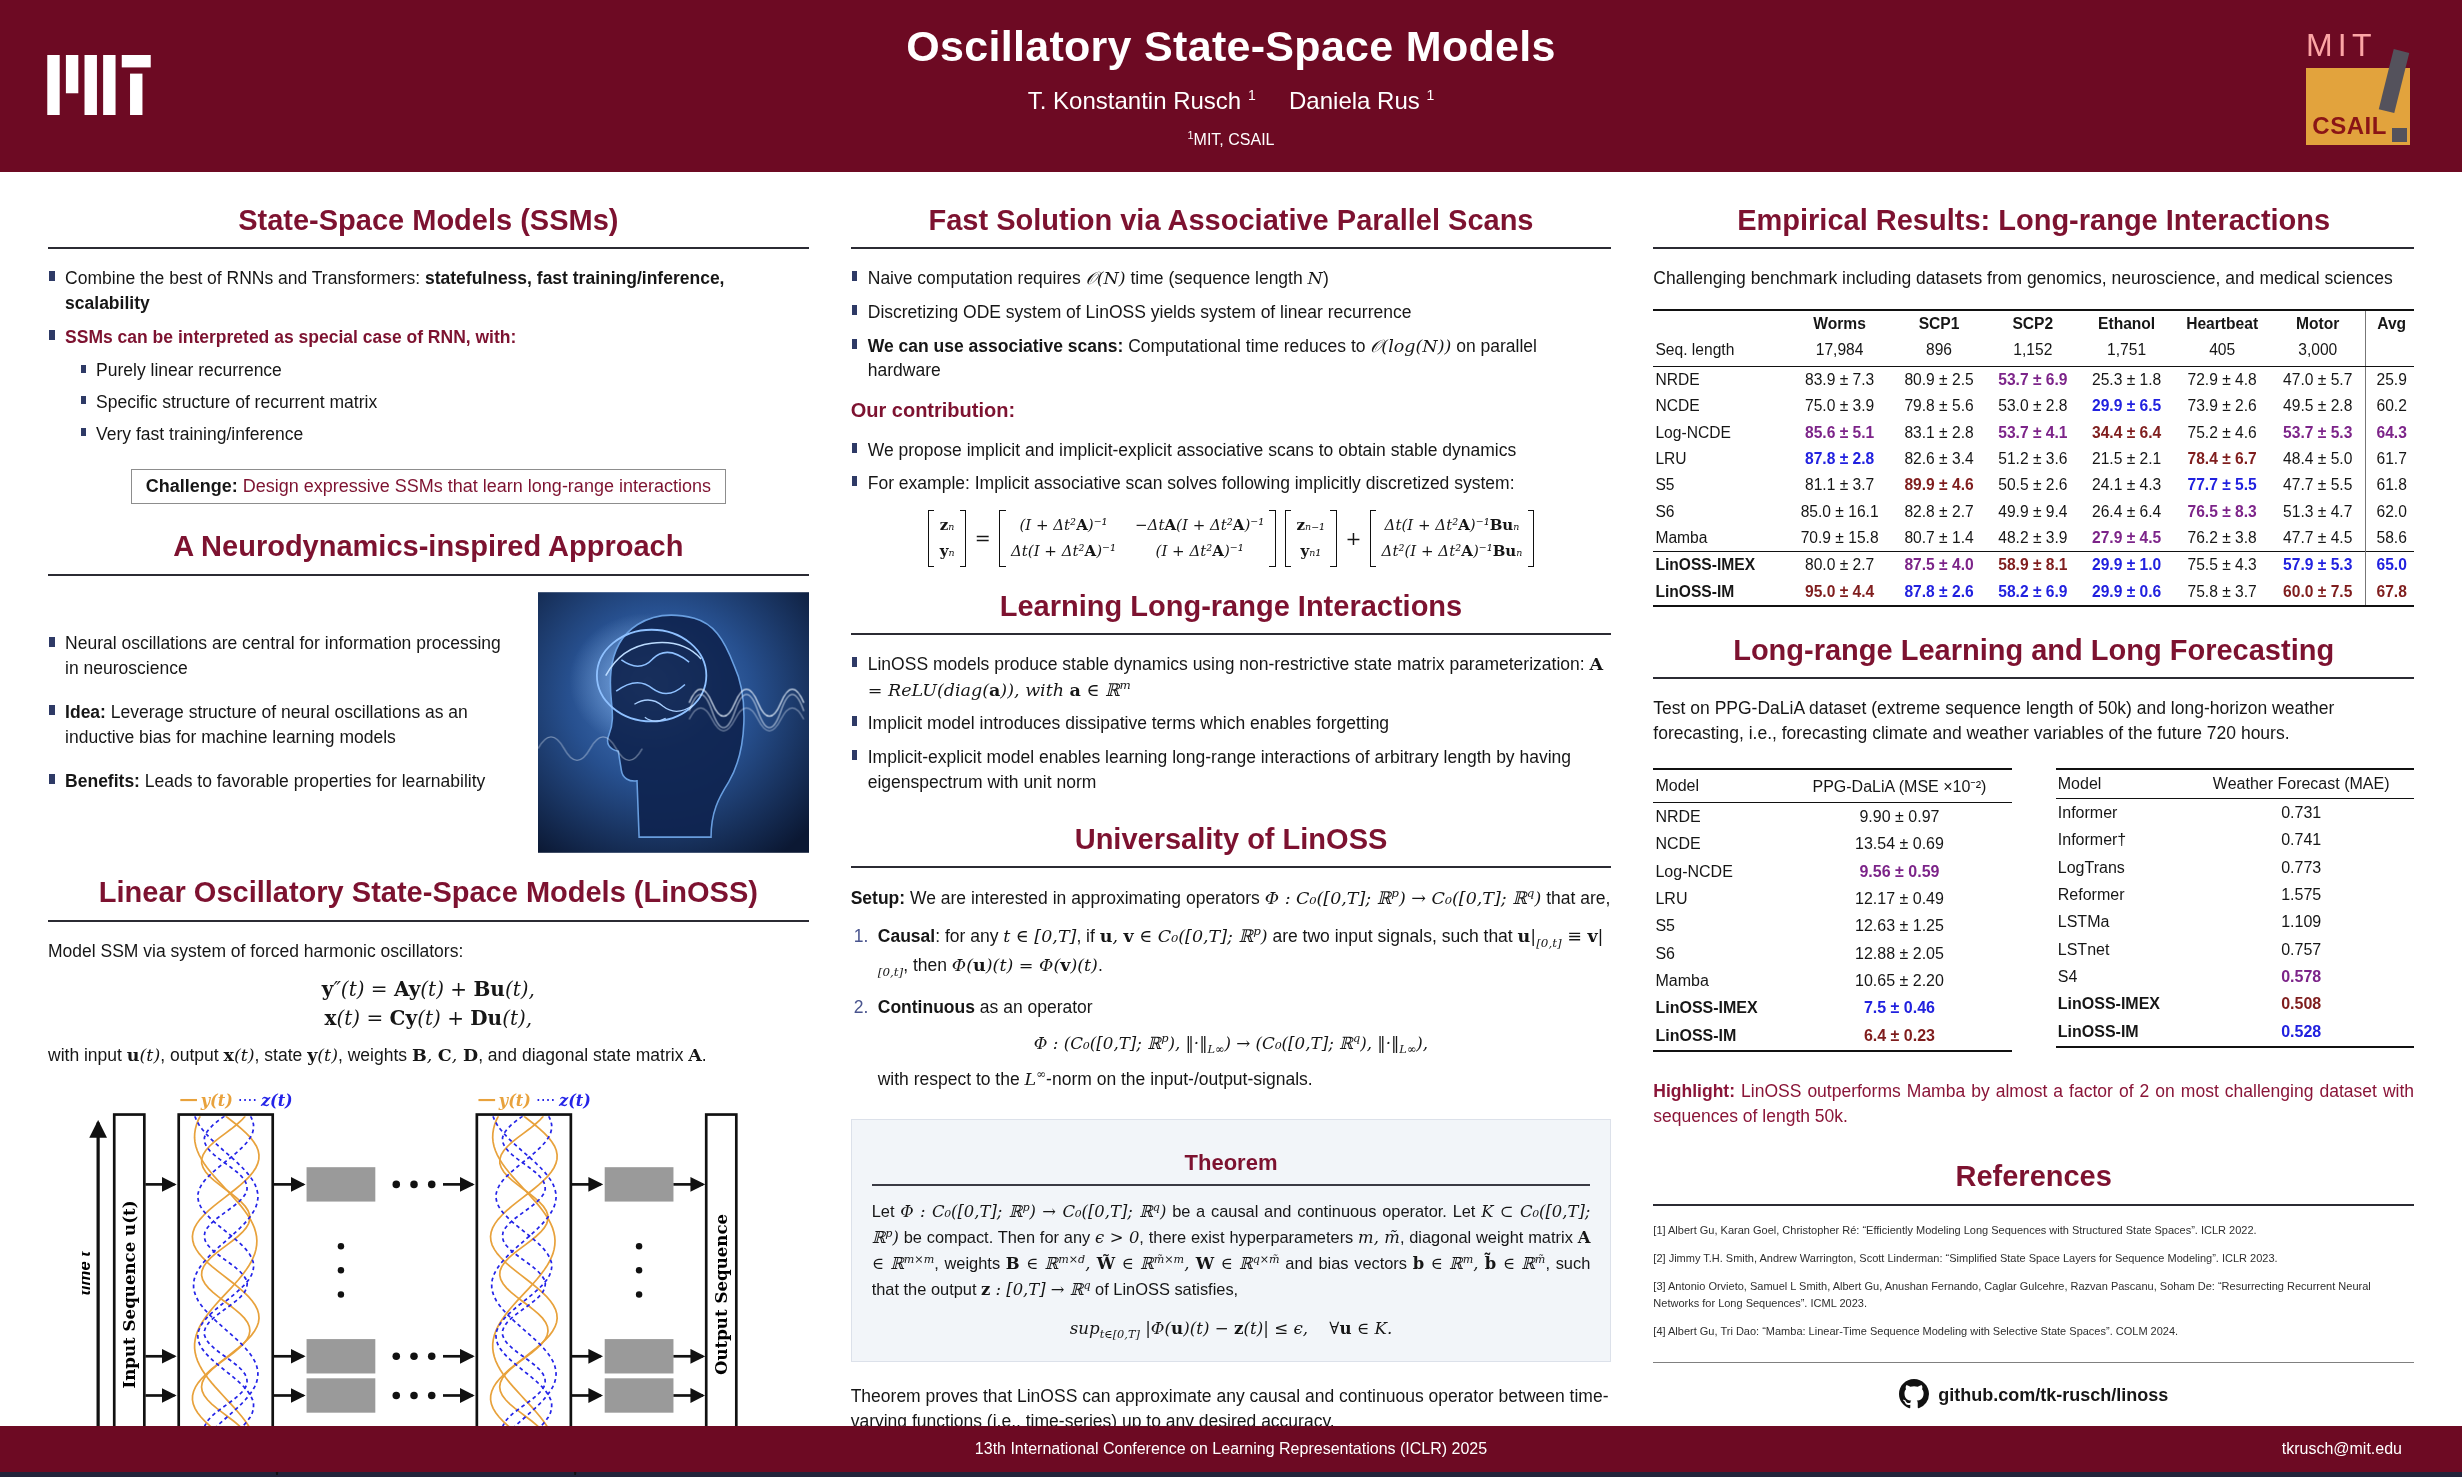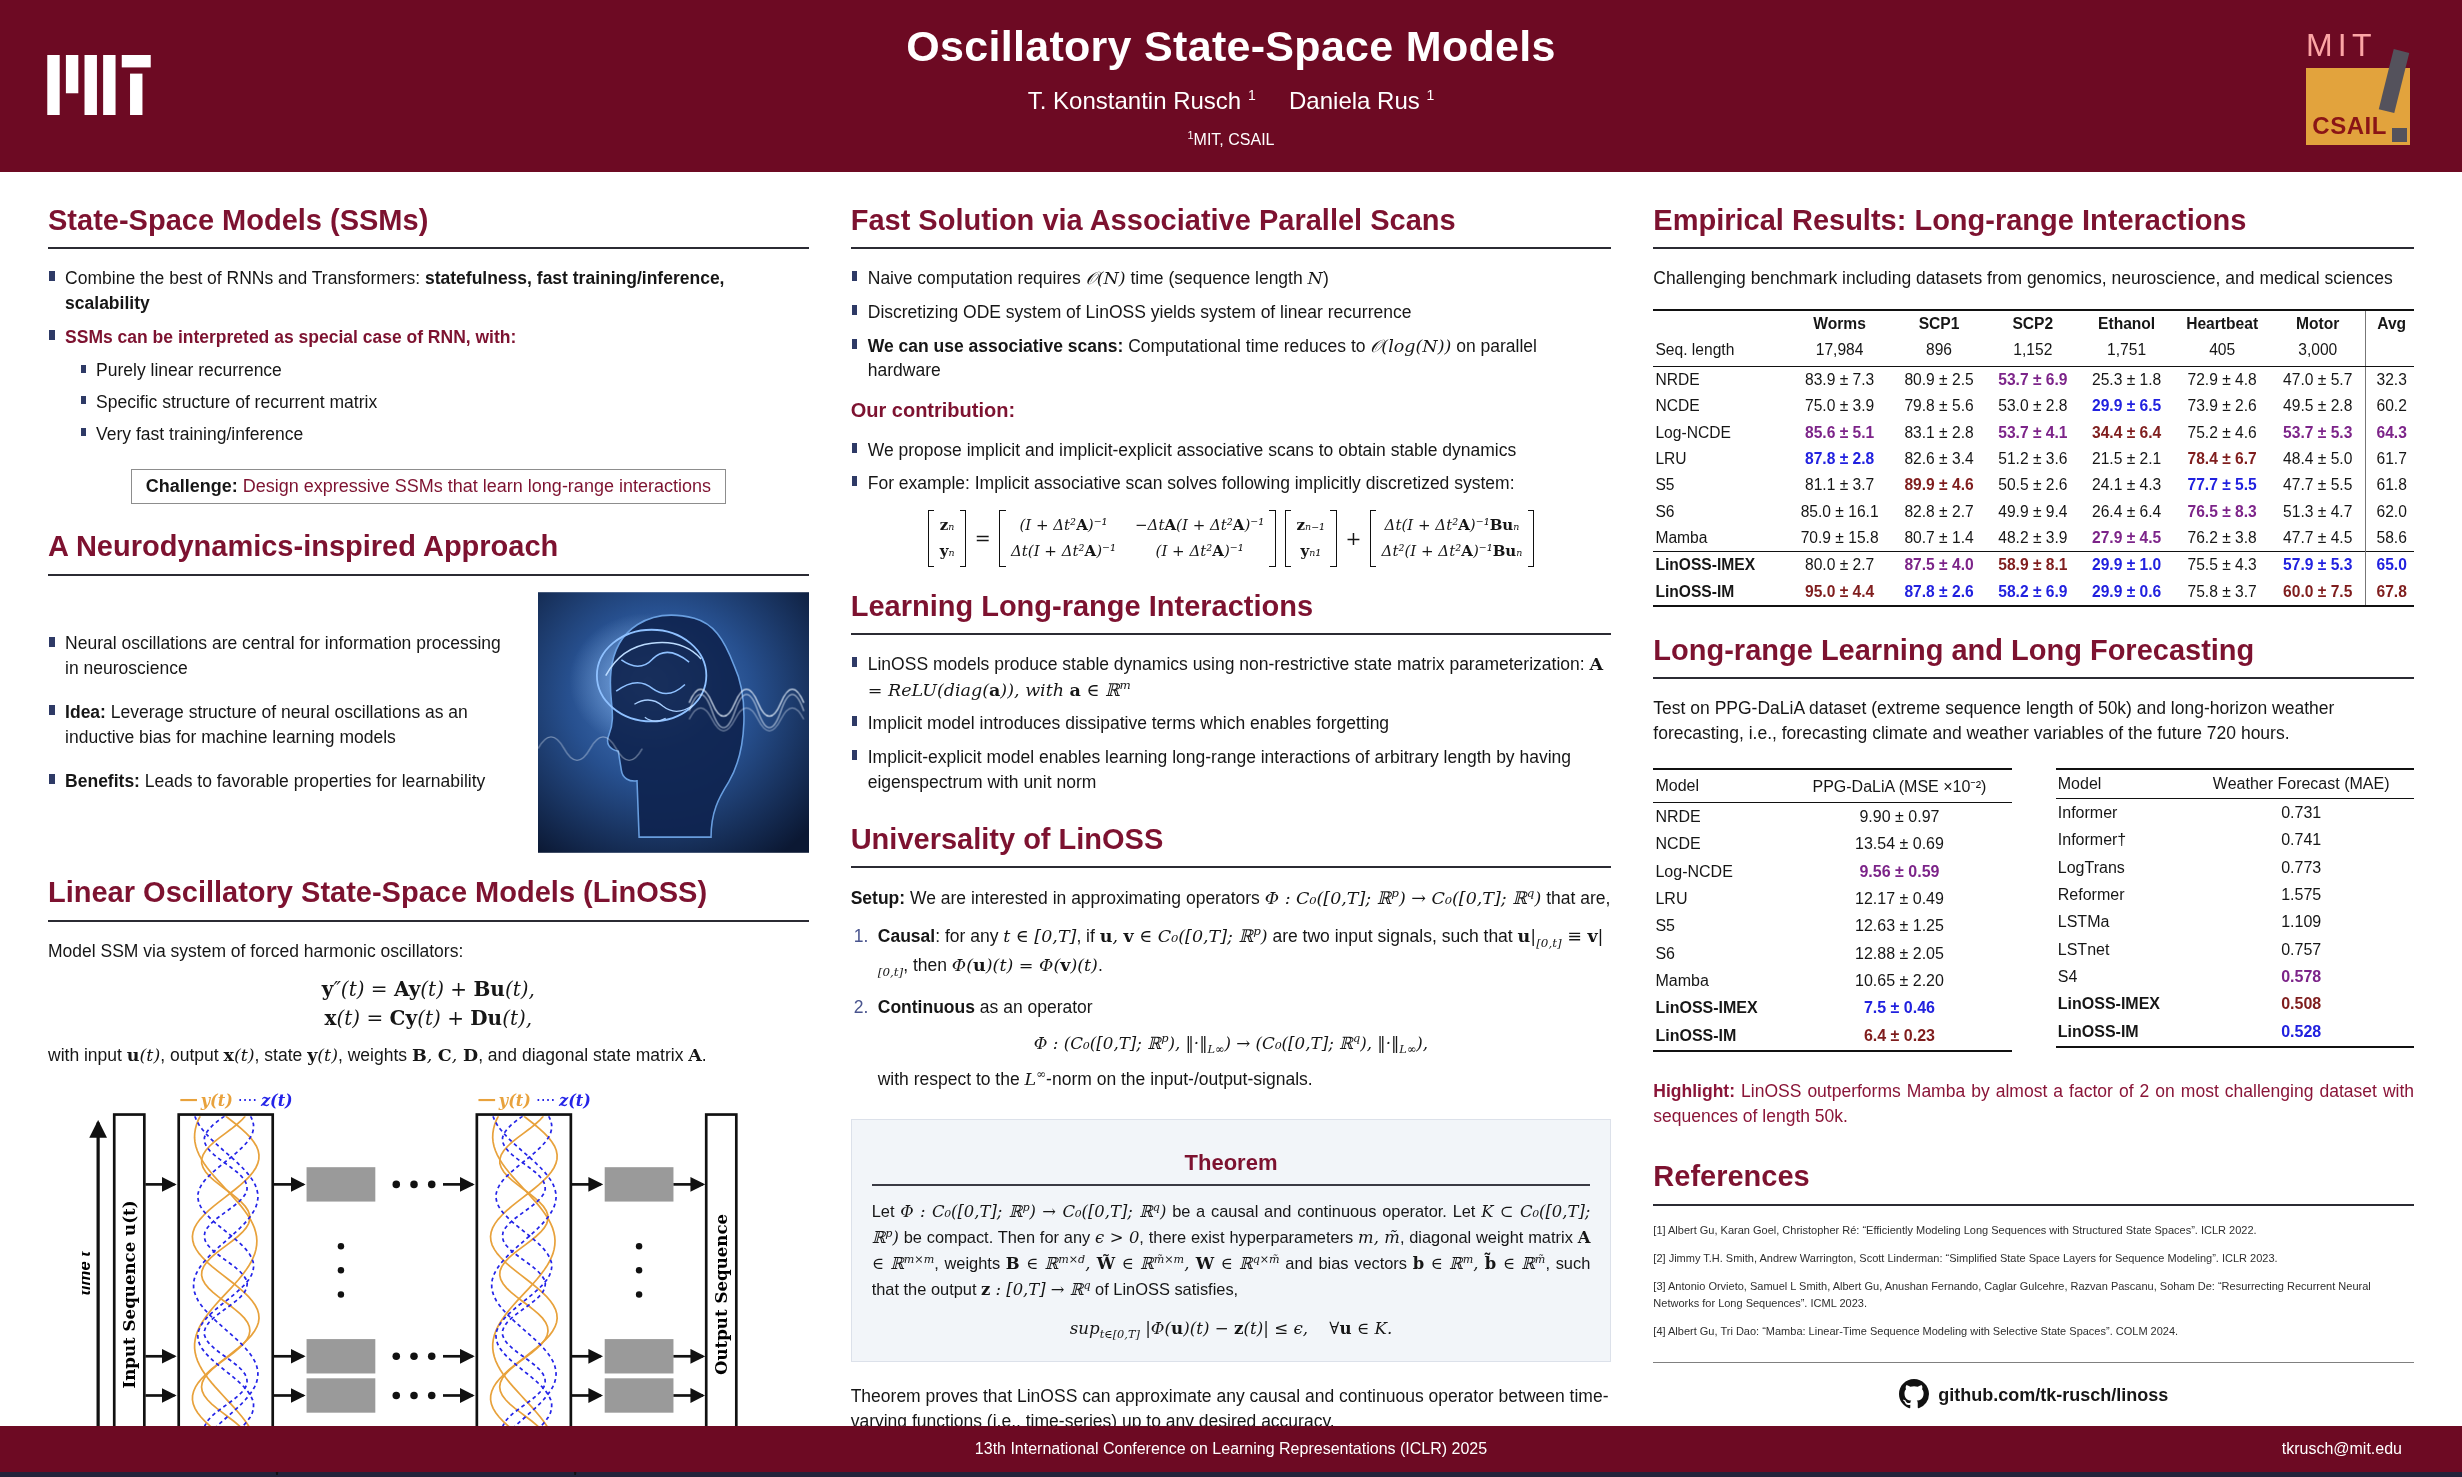"State-Space Models (SSMs)" h2.sec { text-align: none -> center }
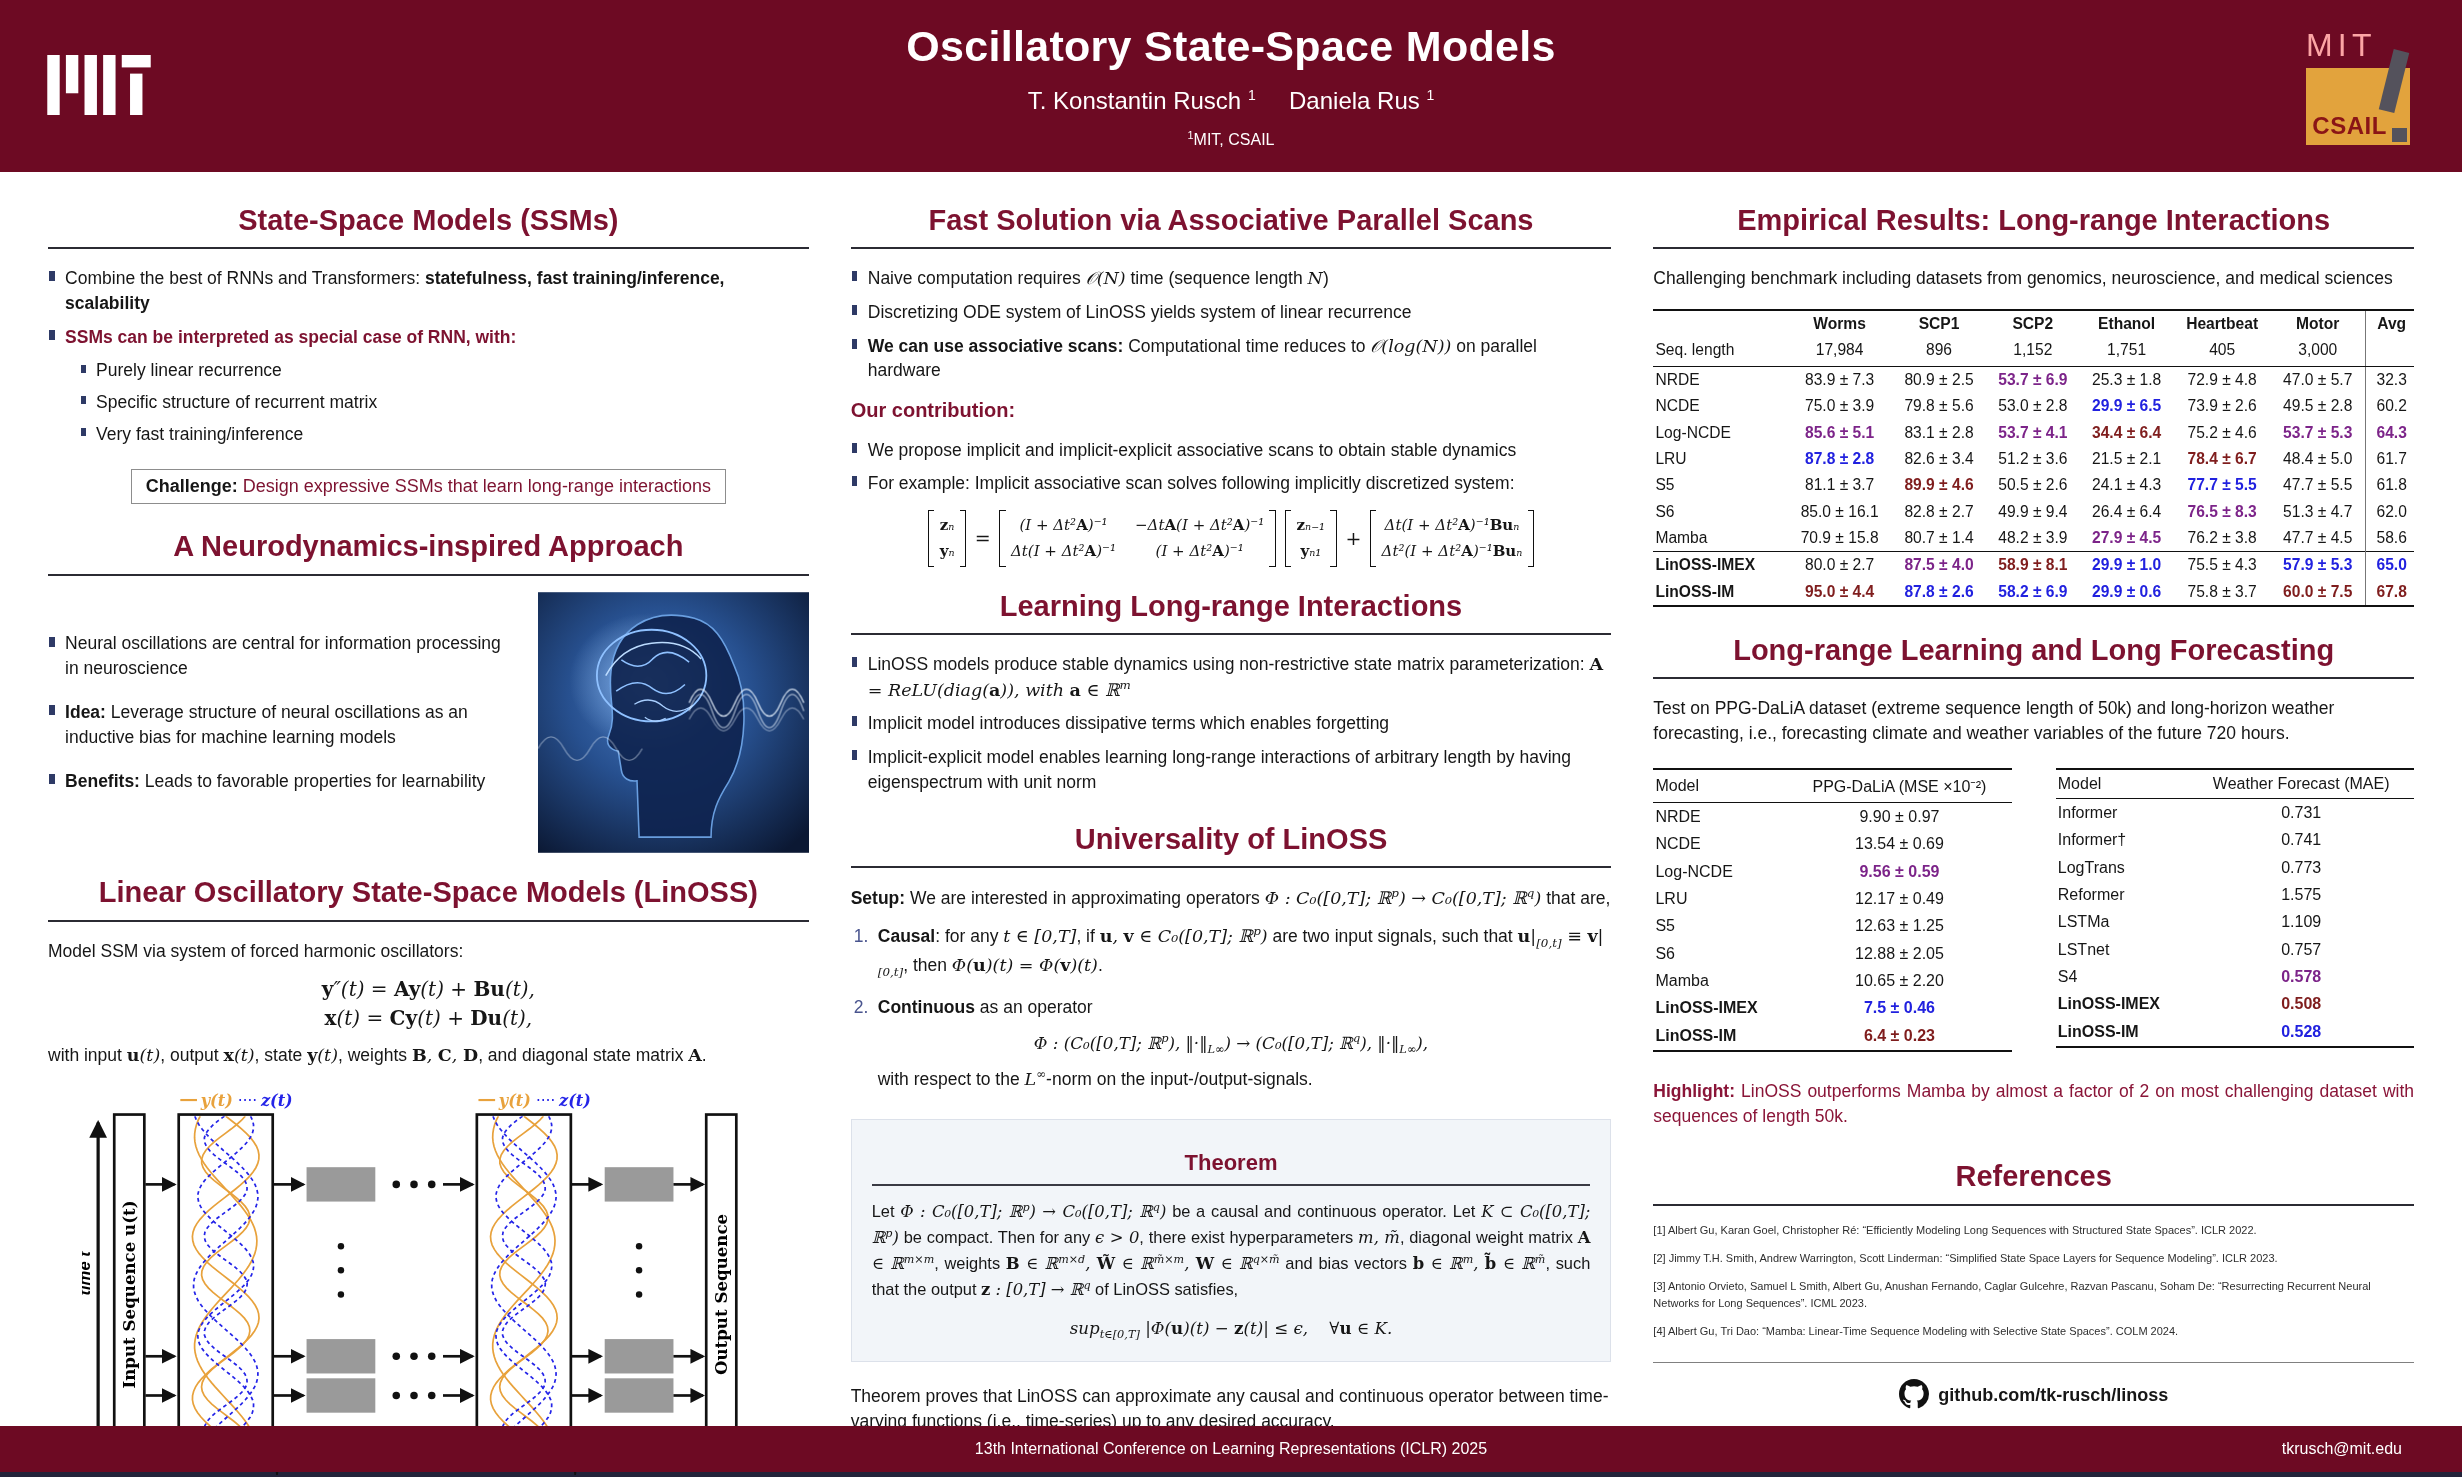"32.3" td { text: 32.3 -> 25.9 }
